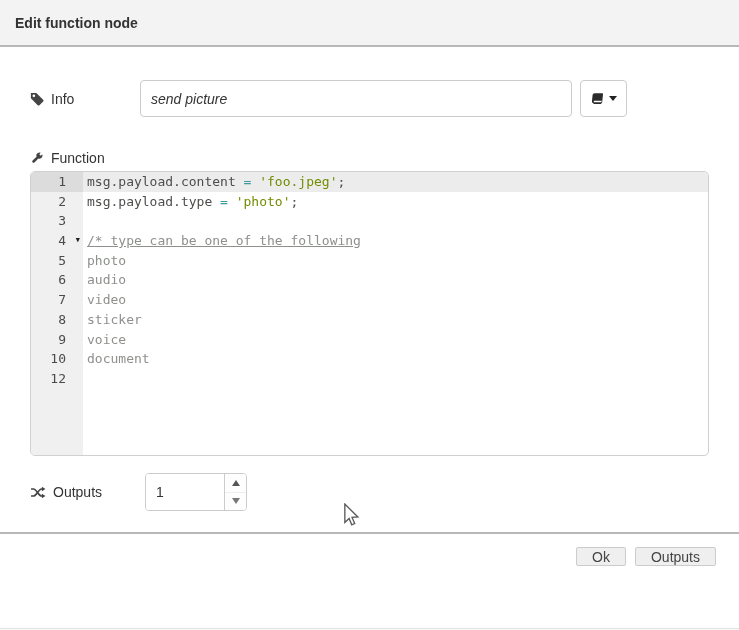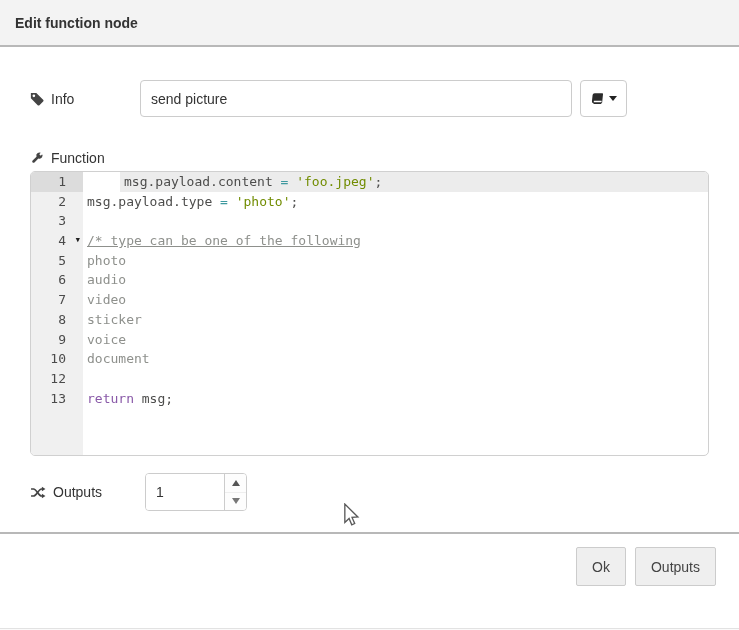"send picture" .name-input { font-style: none -> italic }
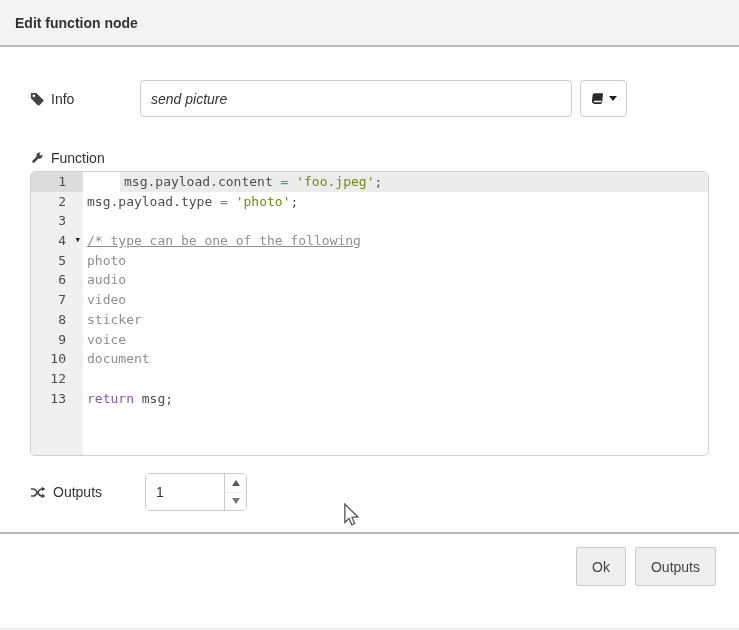"msg.payload.content = 'foo.jpeg';" .ace-row.active .code-cell { margin-left: 37px -> none }
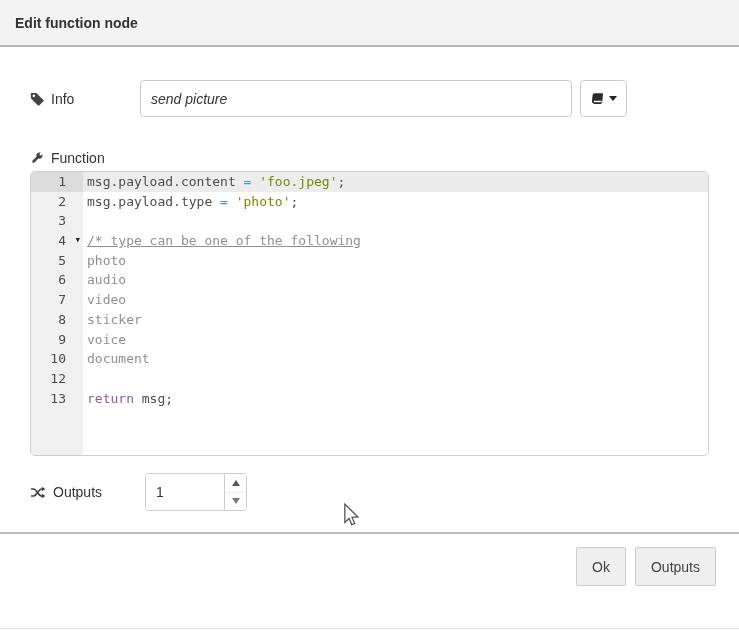"13" div.ace-row { html: <div> <div>13</div> <div><span>return</span><span> msg;</span></div> </div> -> none }
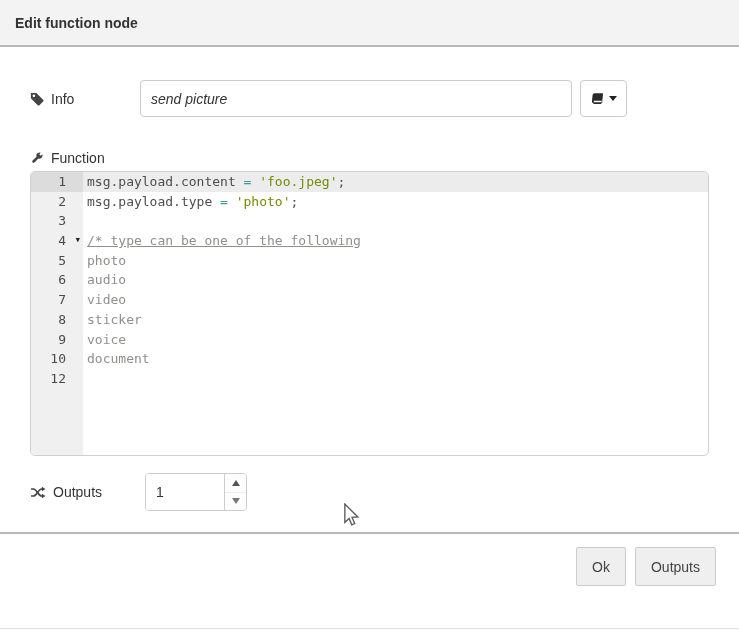"Ok" .btn { height: 39px -> 19px }
